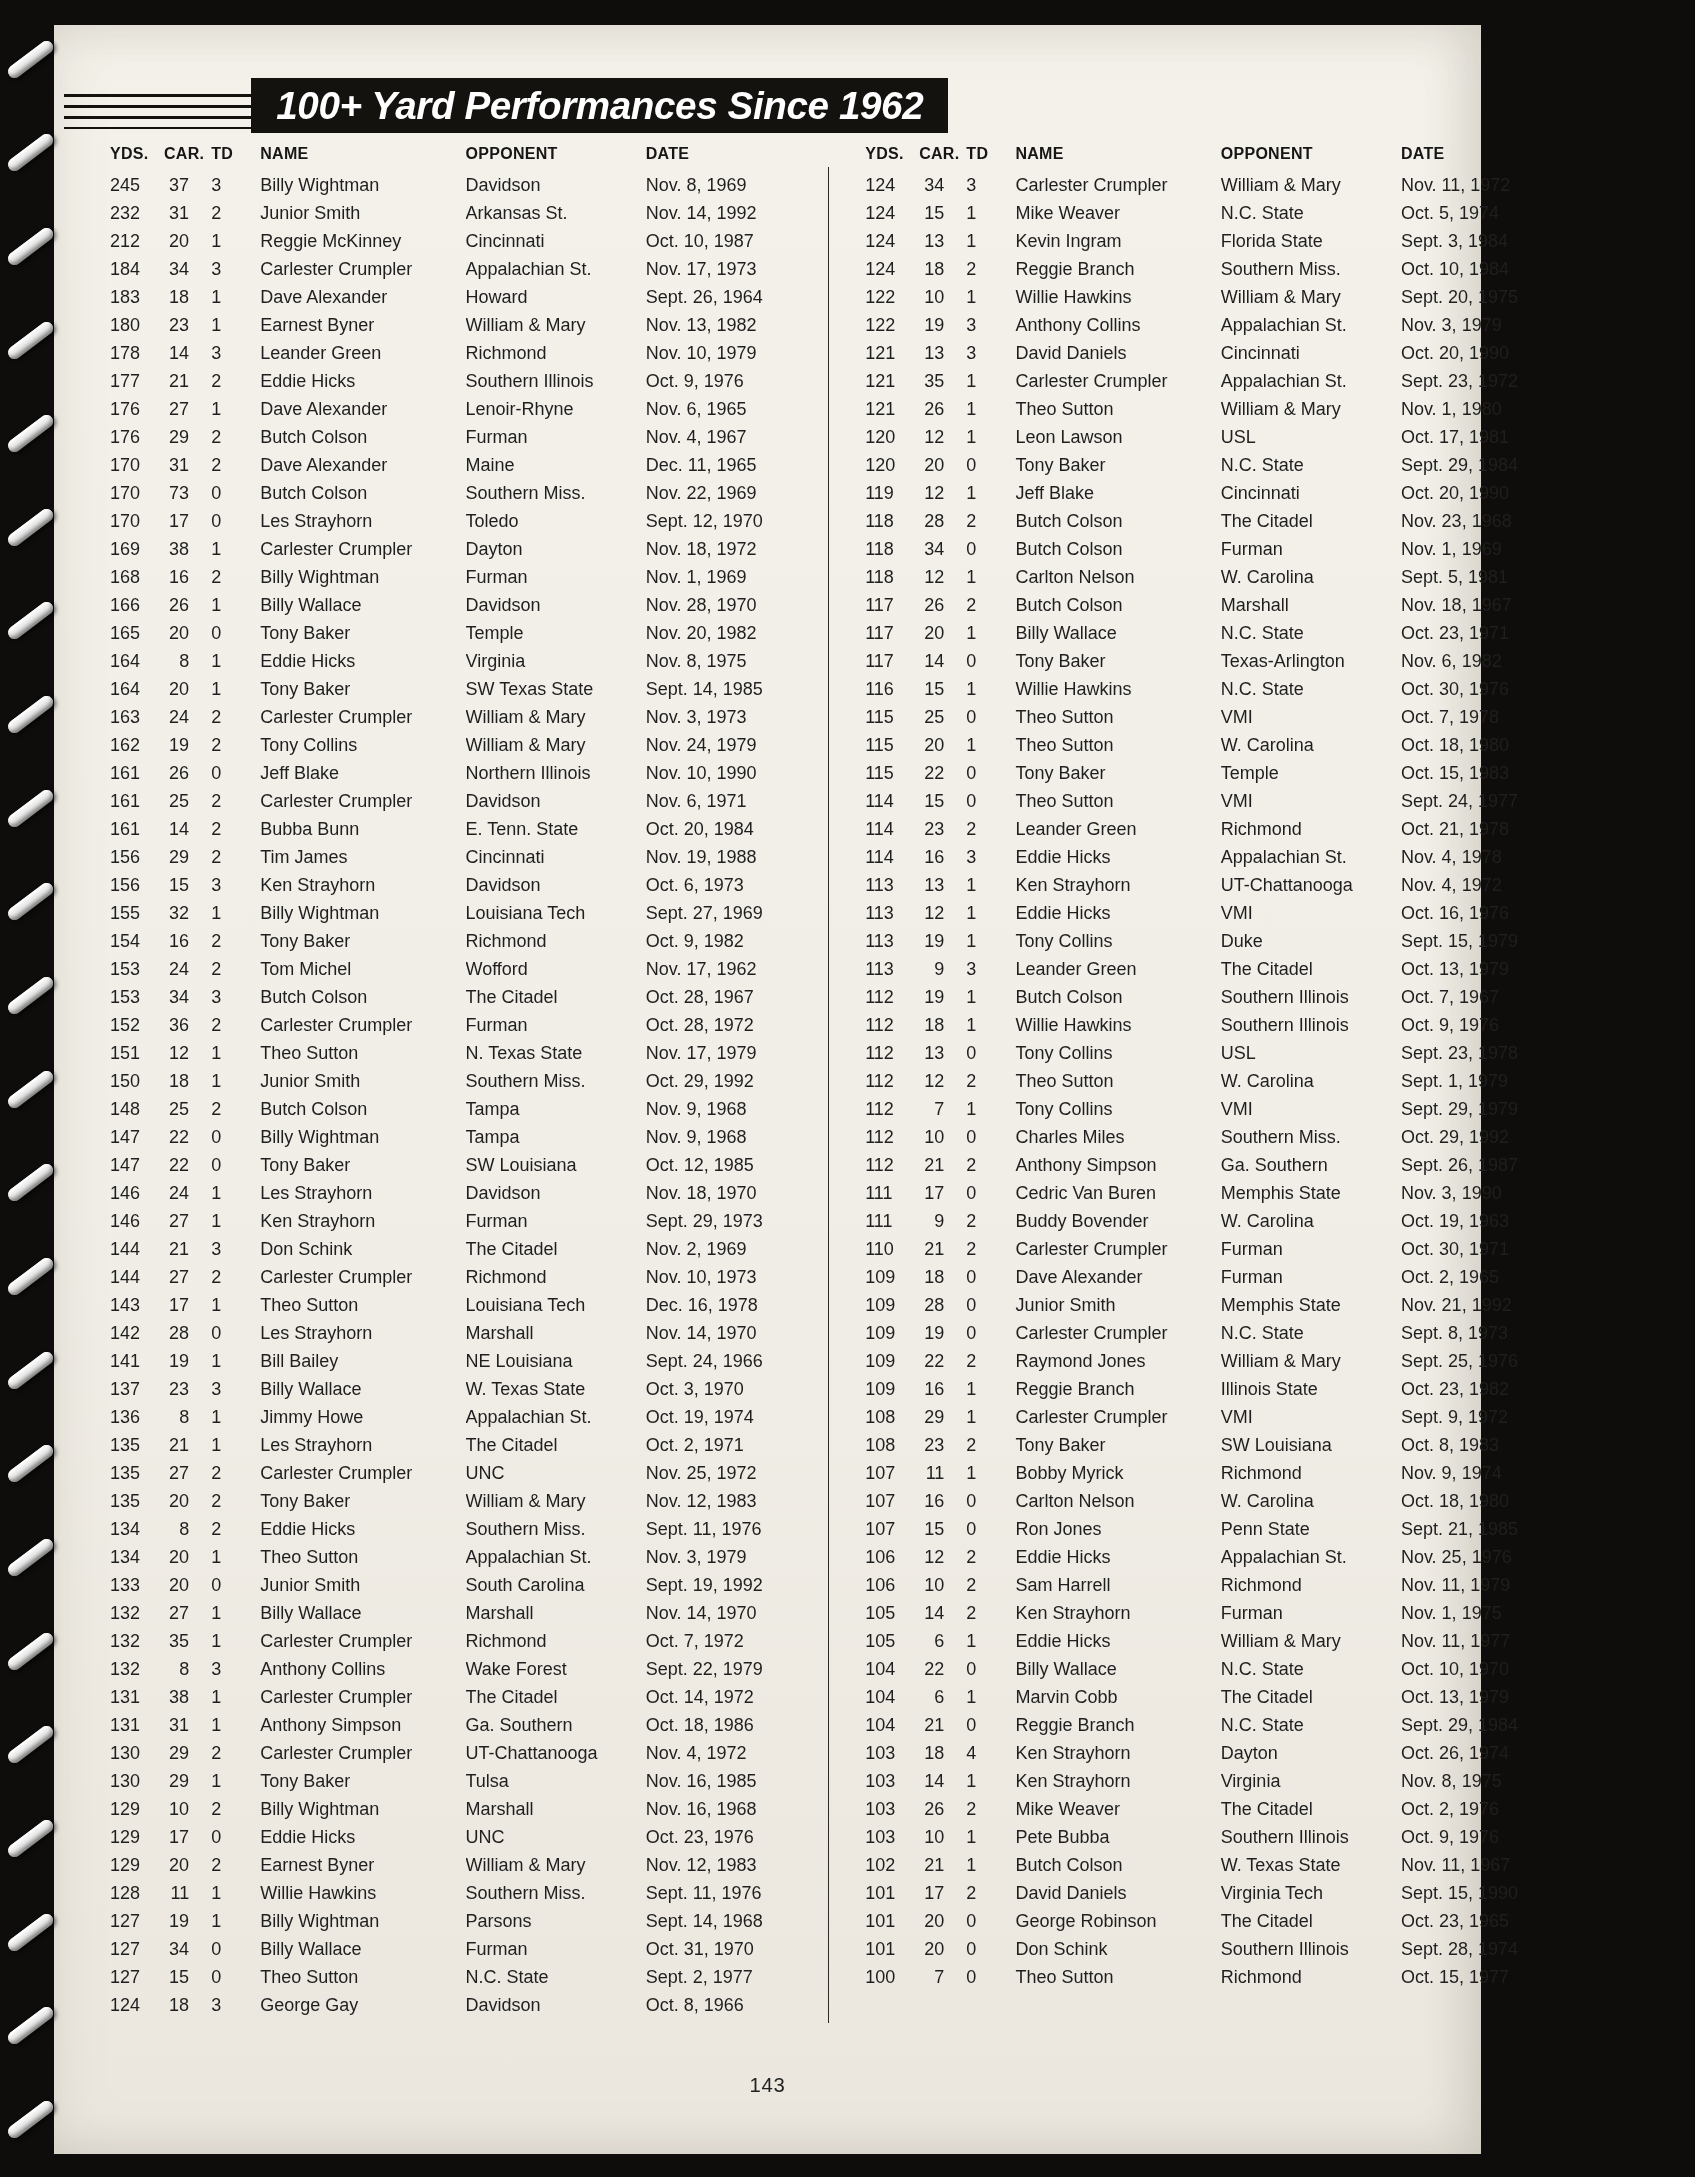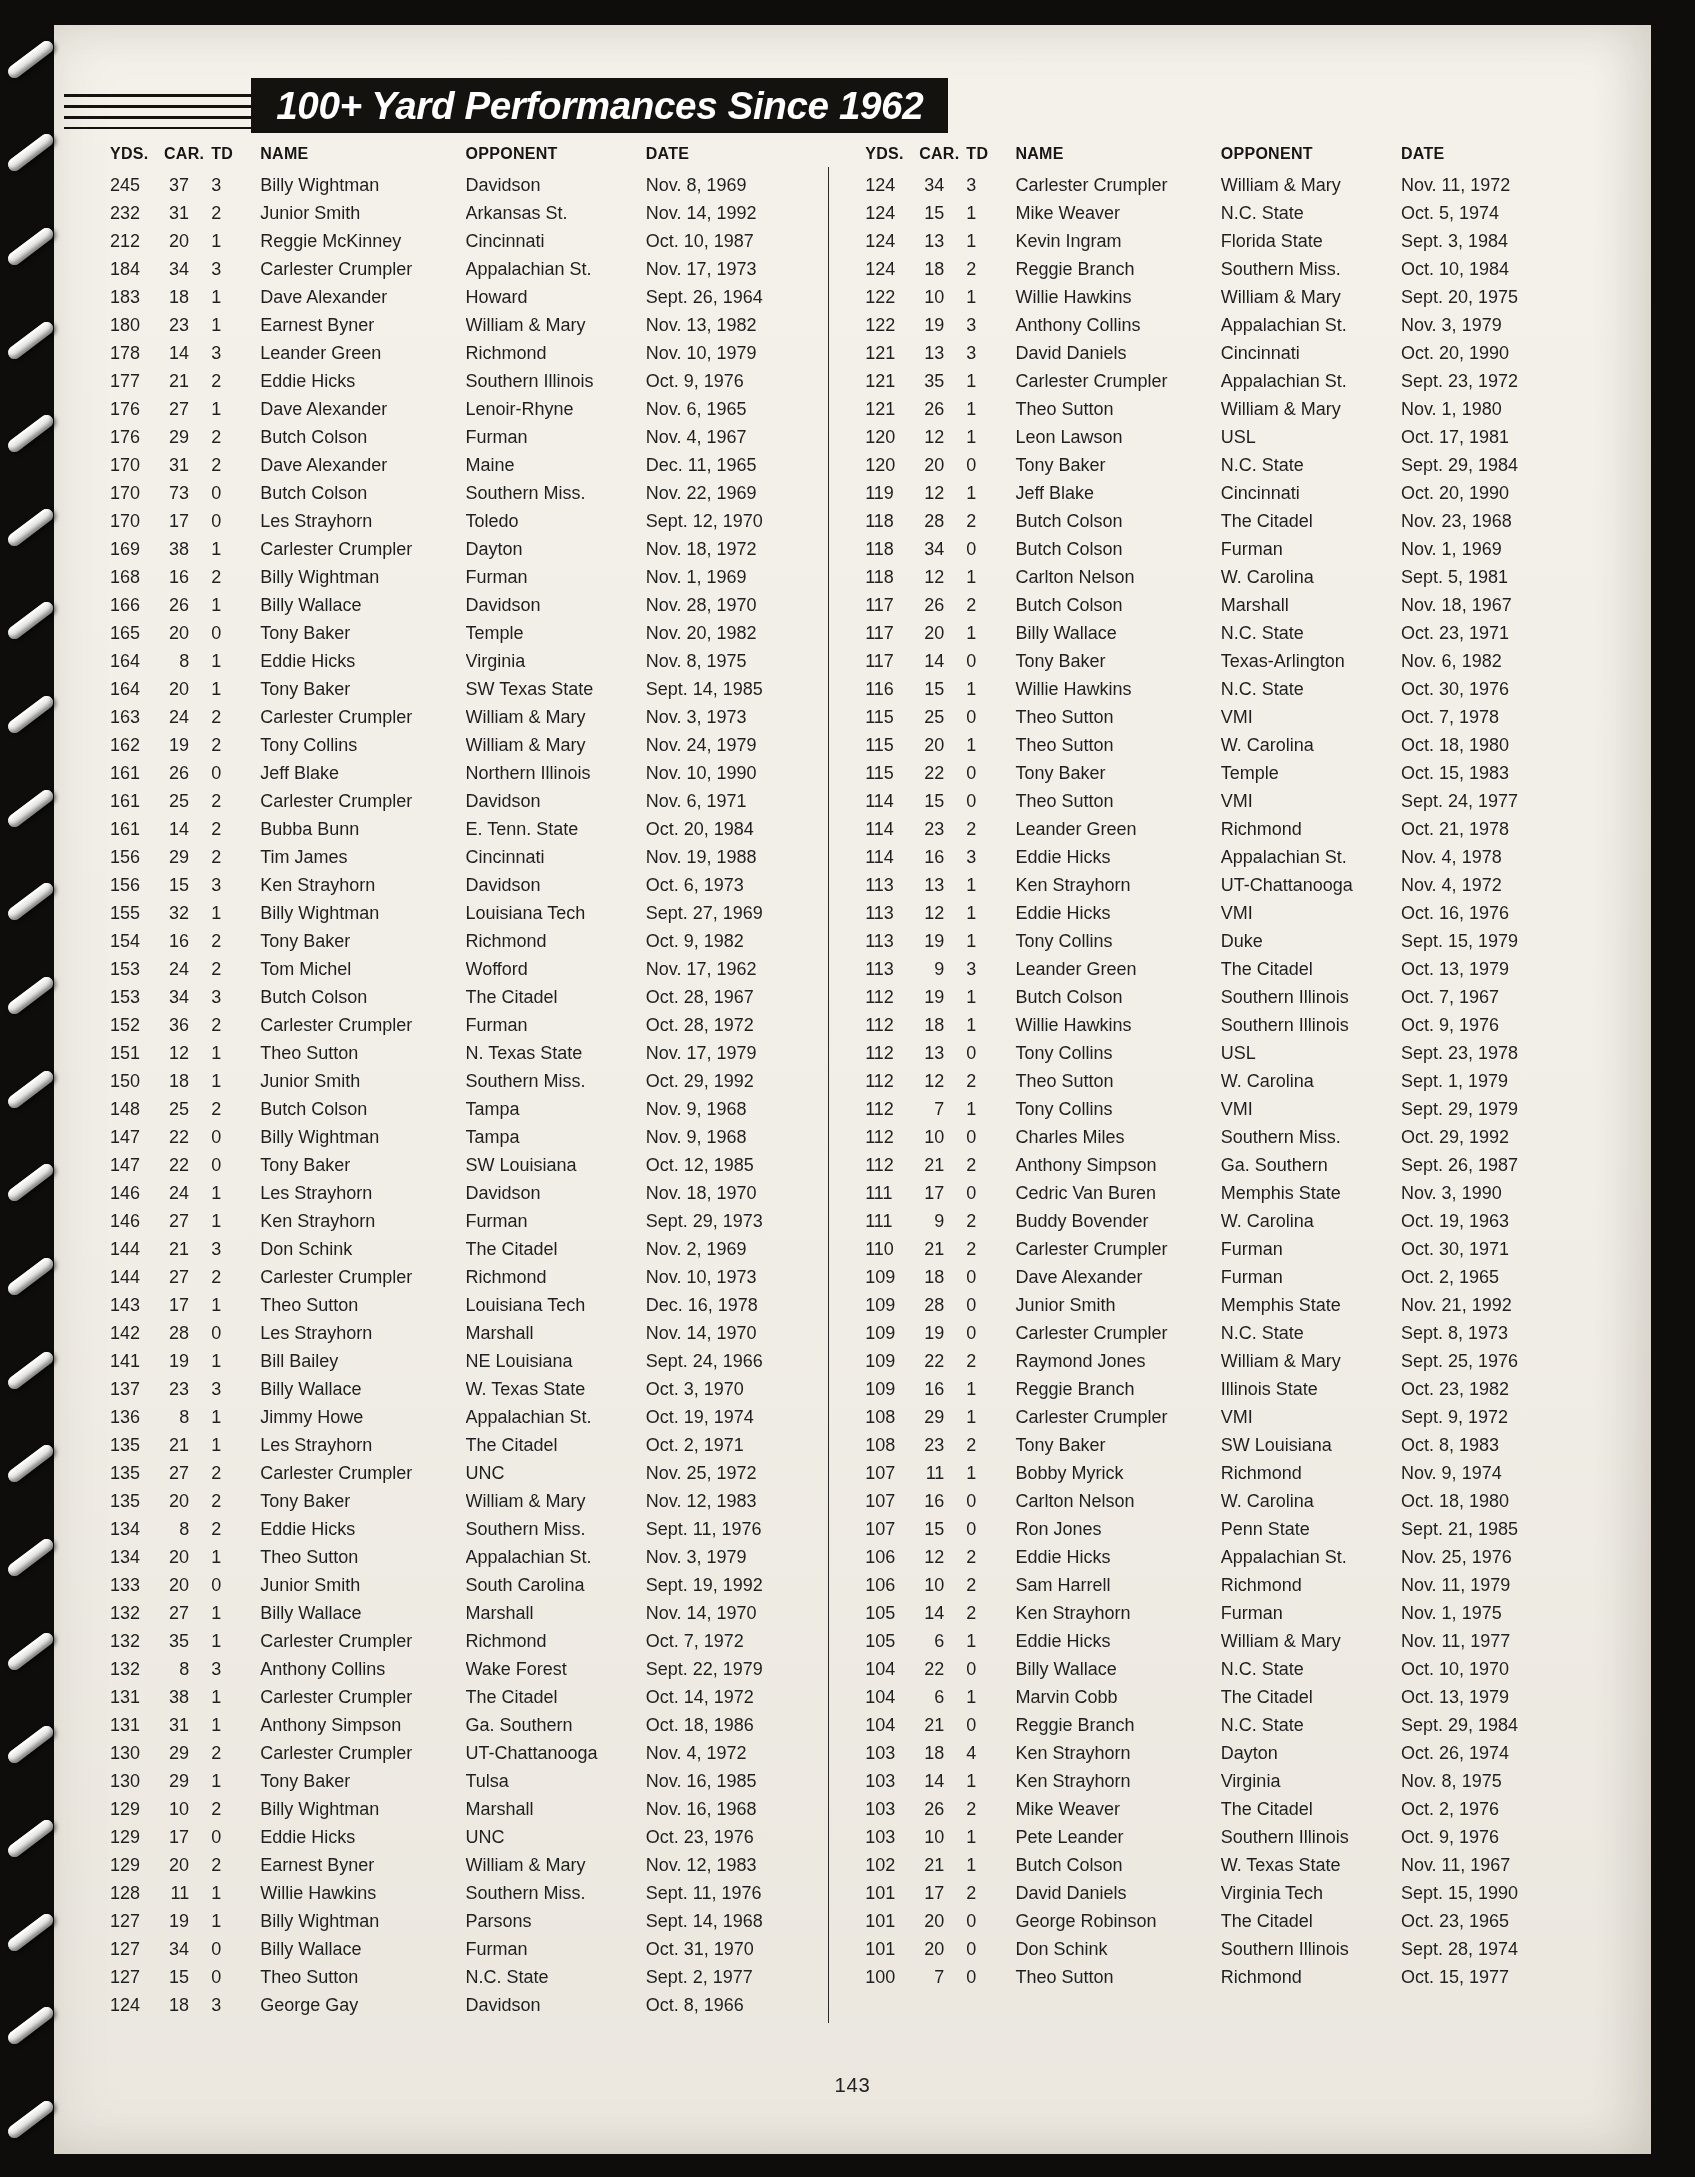"100+ Yard Performances Since 1962" .paper { width: 1597px -> 1427px }
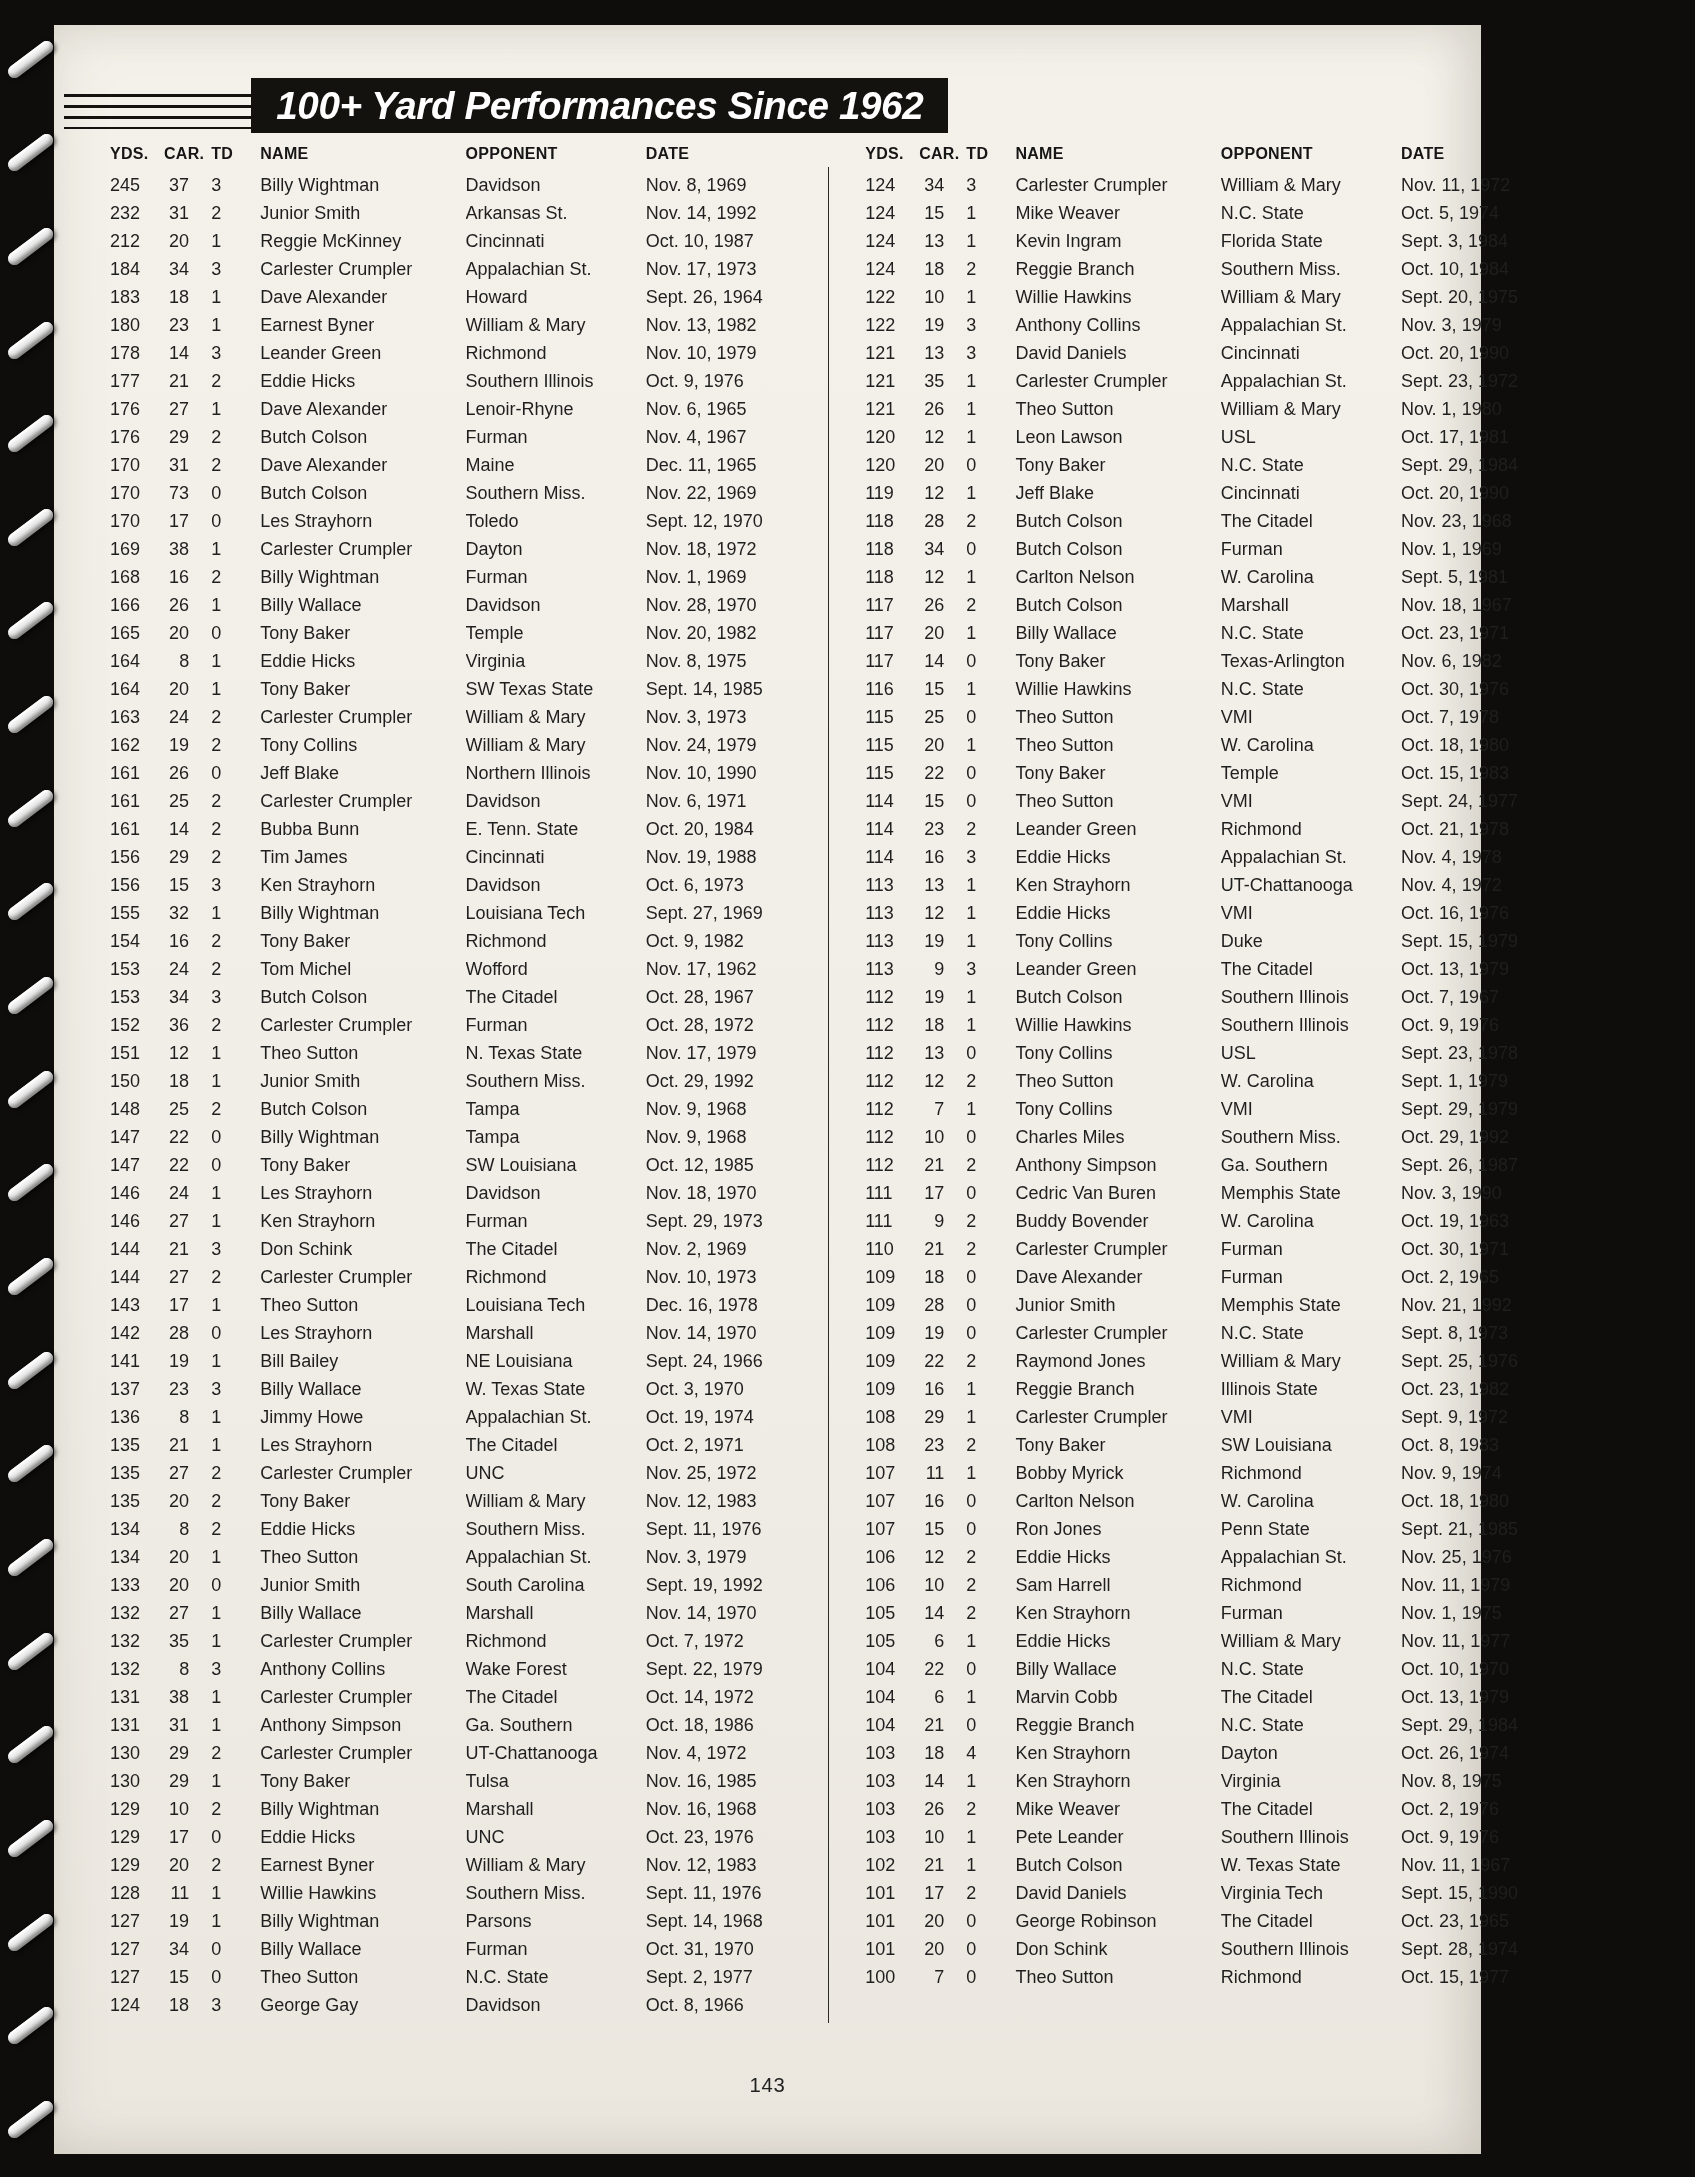"Pete Leander" td.c3 { text: Leander -> Bubba }
